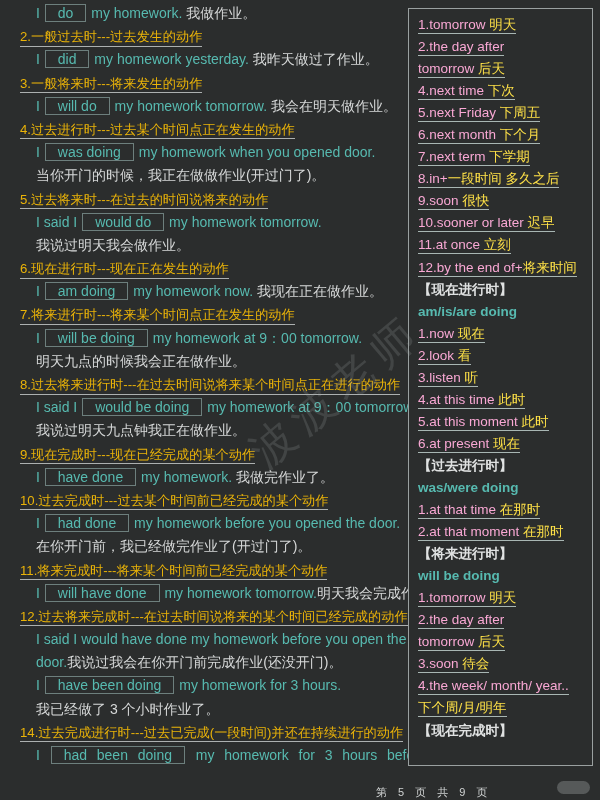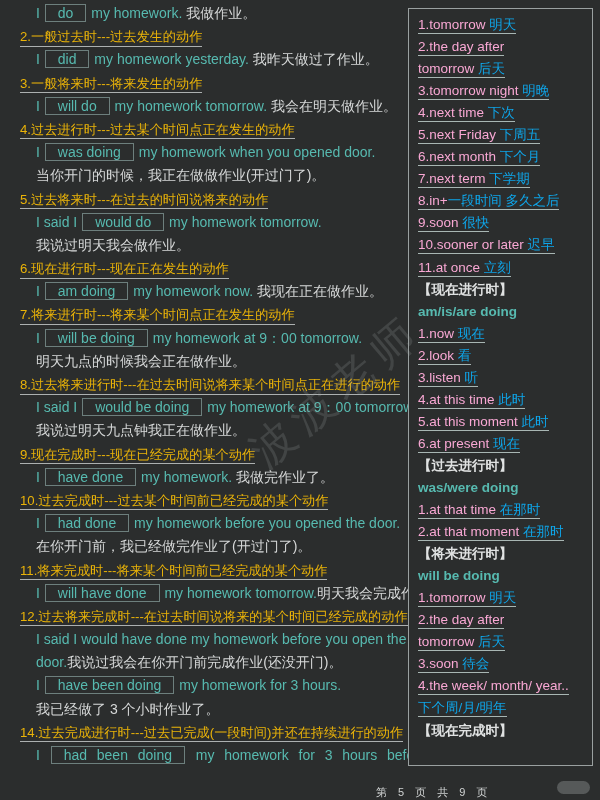"明天" .srow .scn { color: #0ea5e9 -> #fde047 }
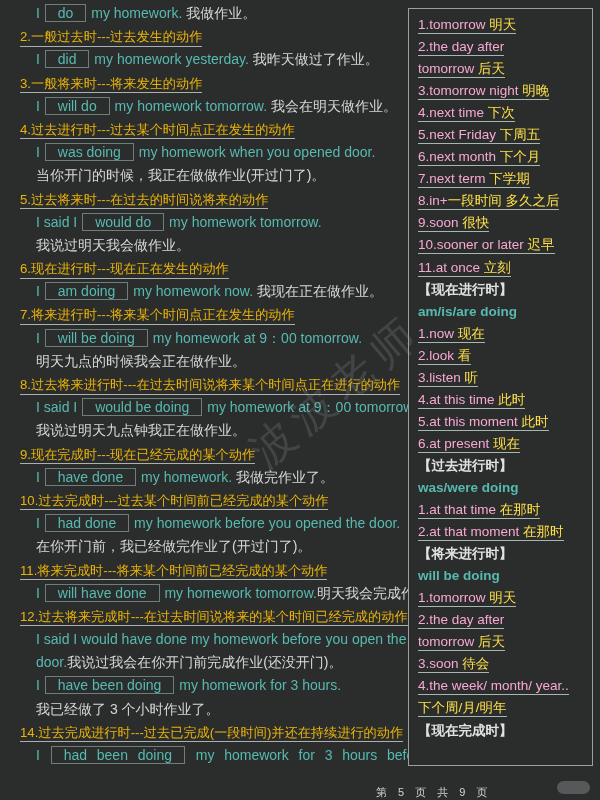"3.tomorrow night 明晚" div.srow { html: <div><span><span>3.tomorrow night </span><span>明晚</span></span></div> -> none }
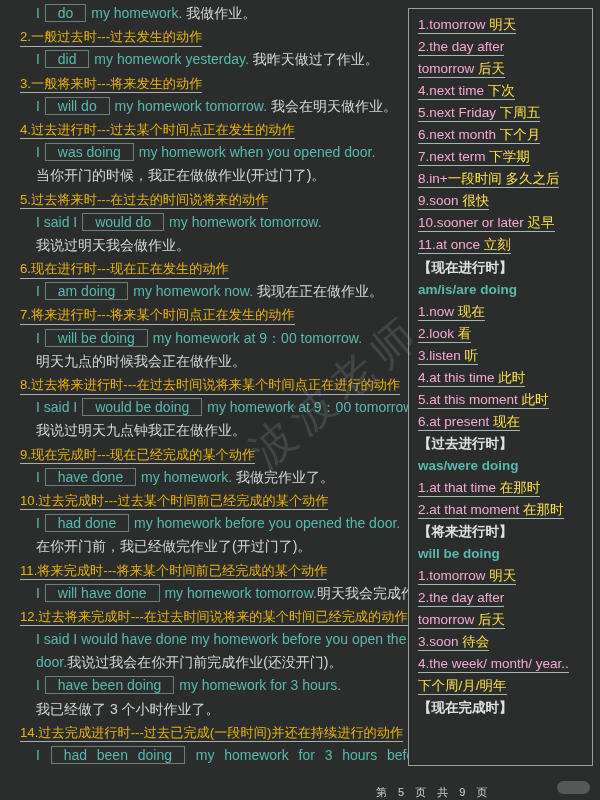"12.by the end of+将来时间" div.srow { html: none -> <div><span><span>12.by the end of+</span><span>将来时间</span></span></div> }
